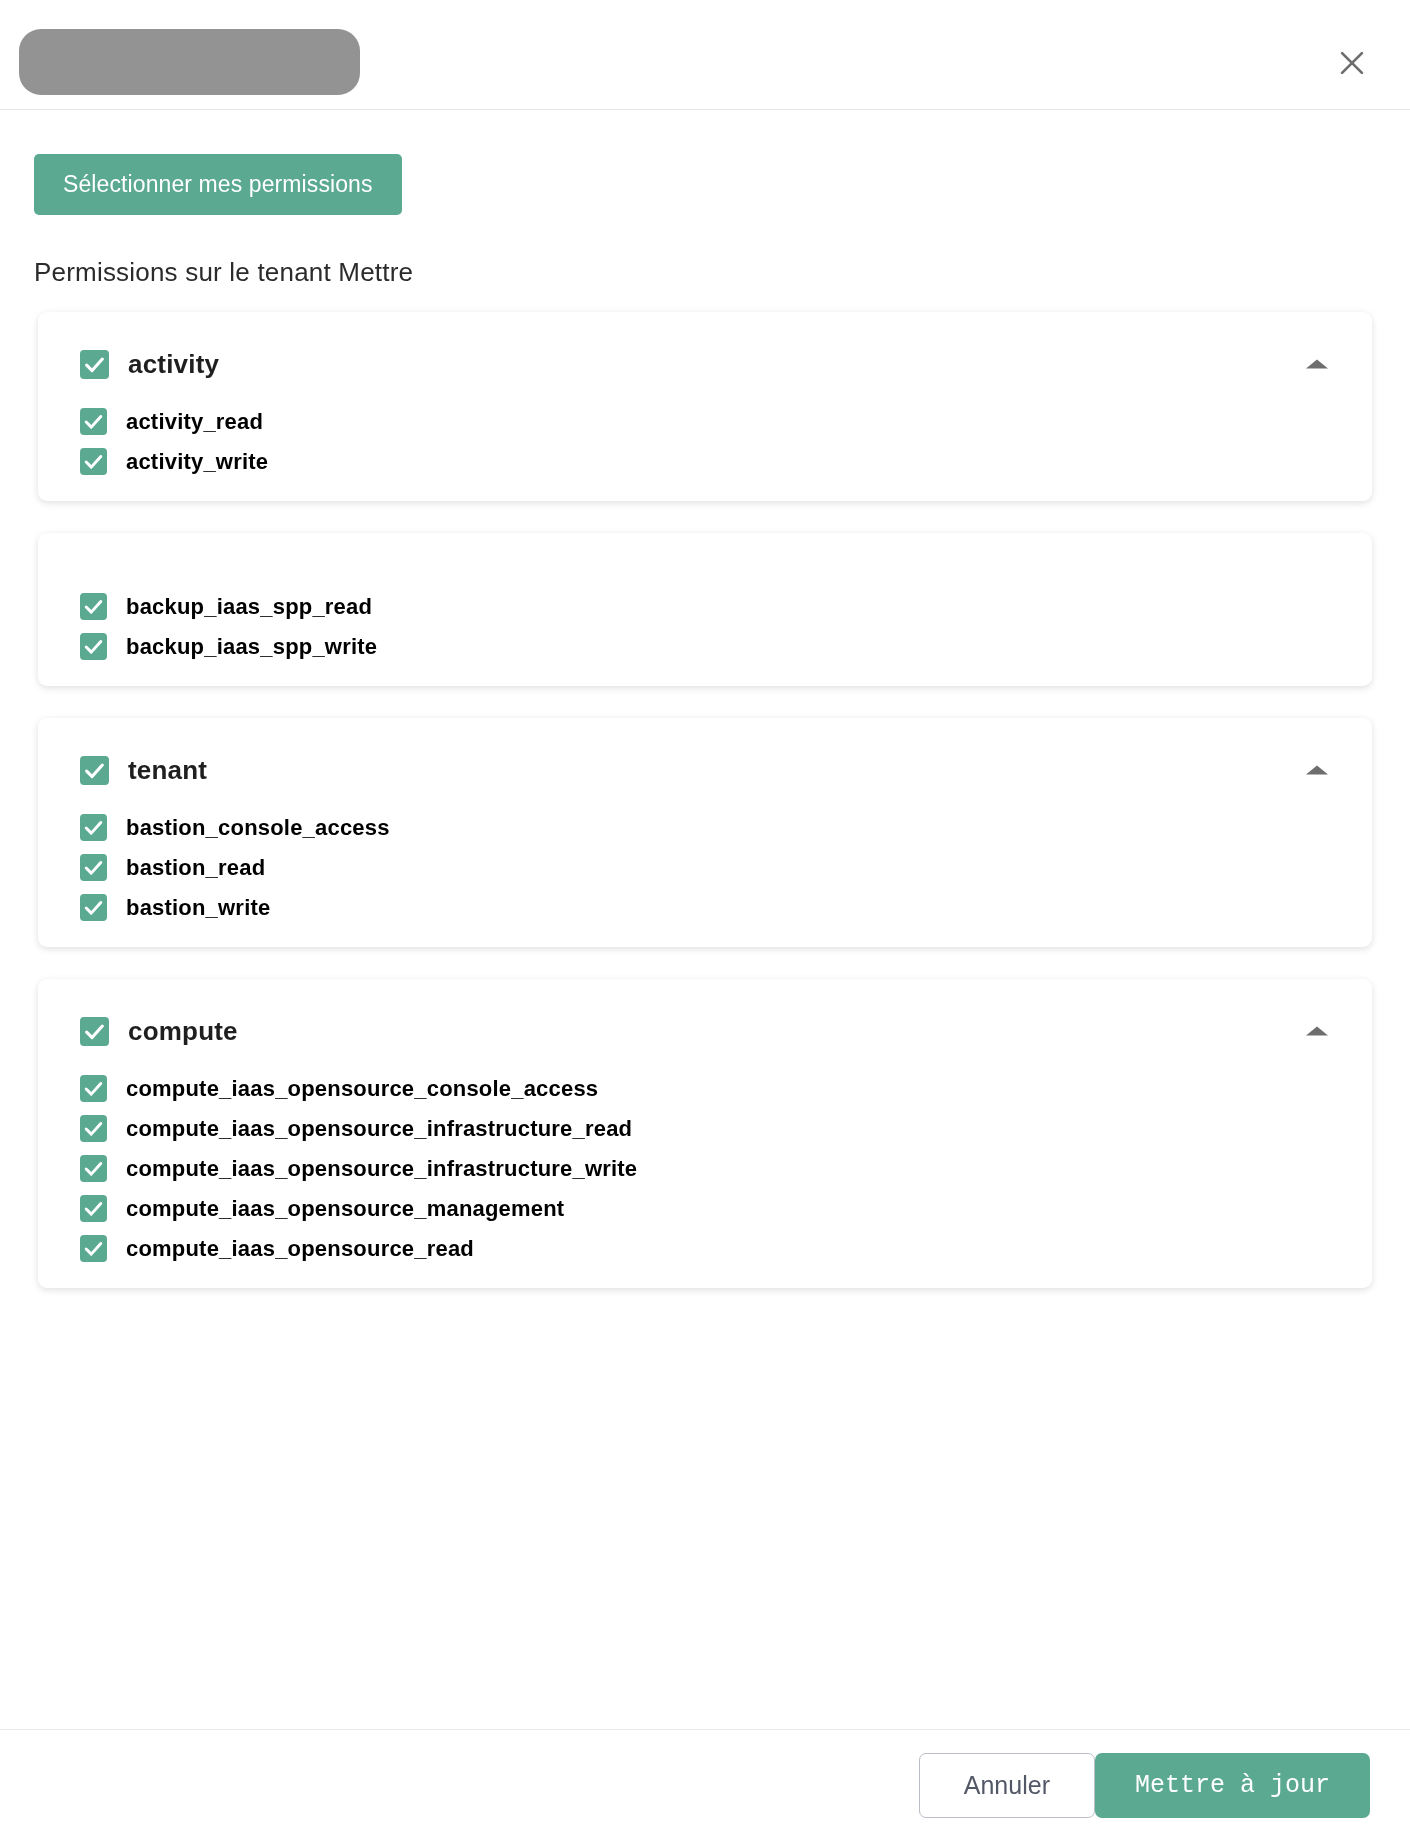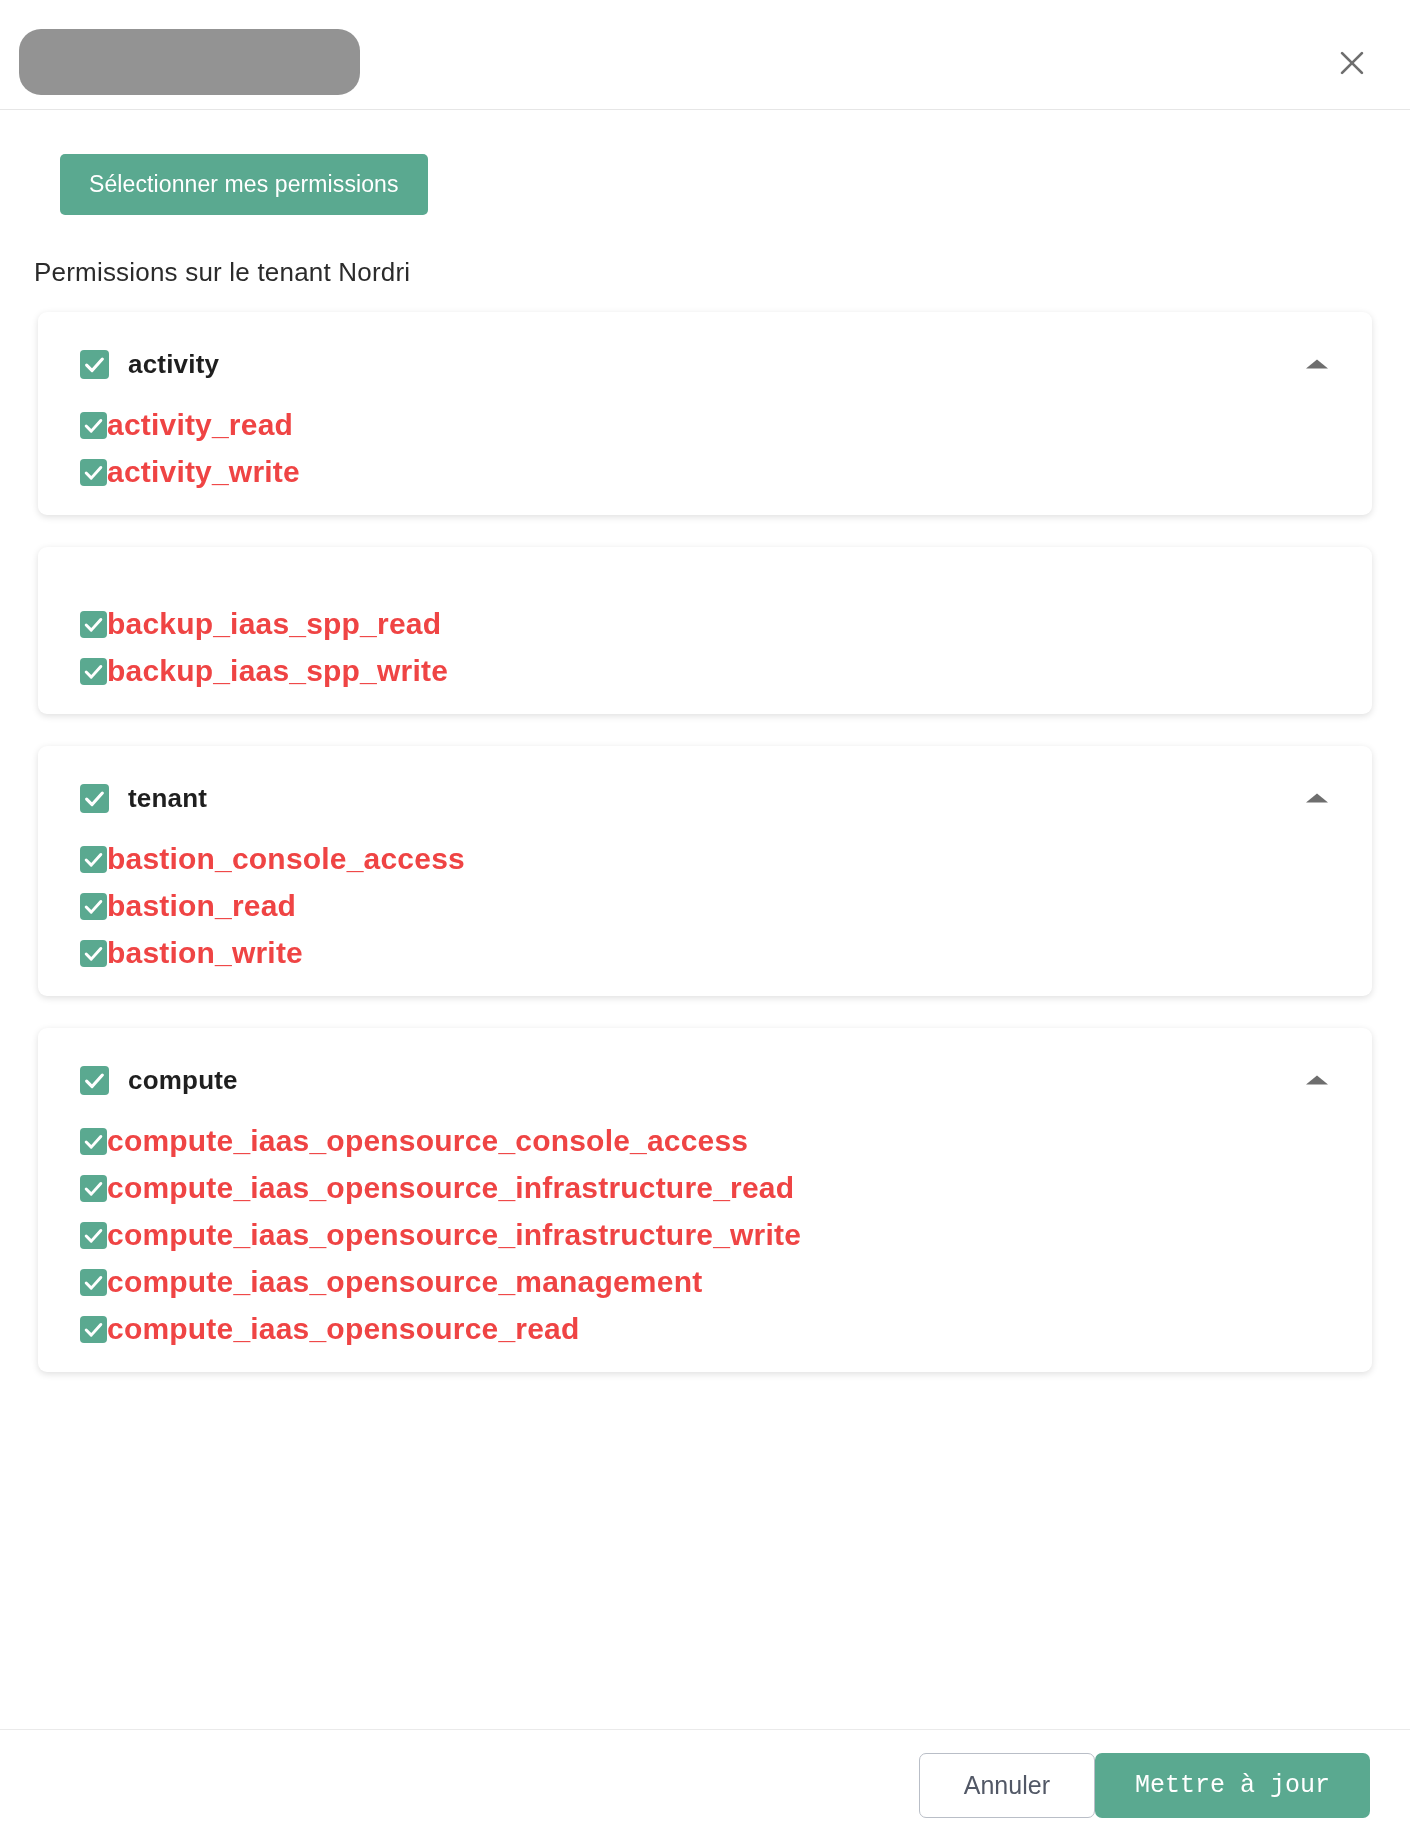"Sélectionner mes permissions" .pill-btn { margin-left: 26px -> none }
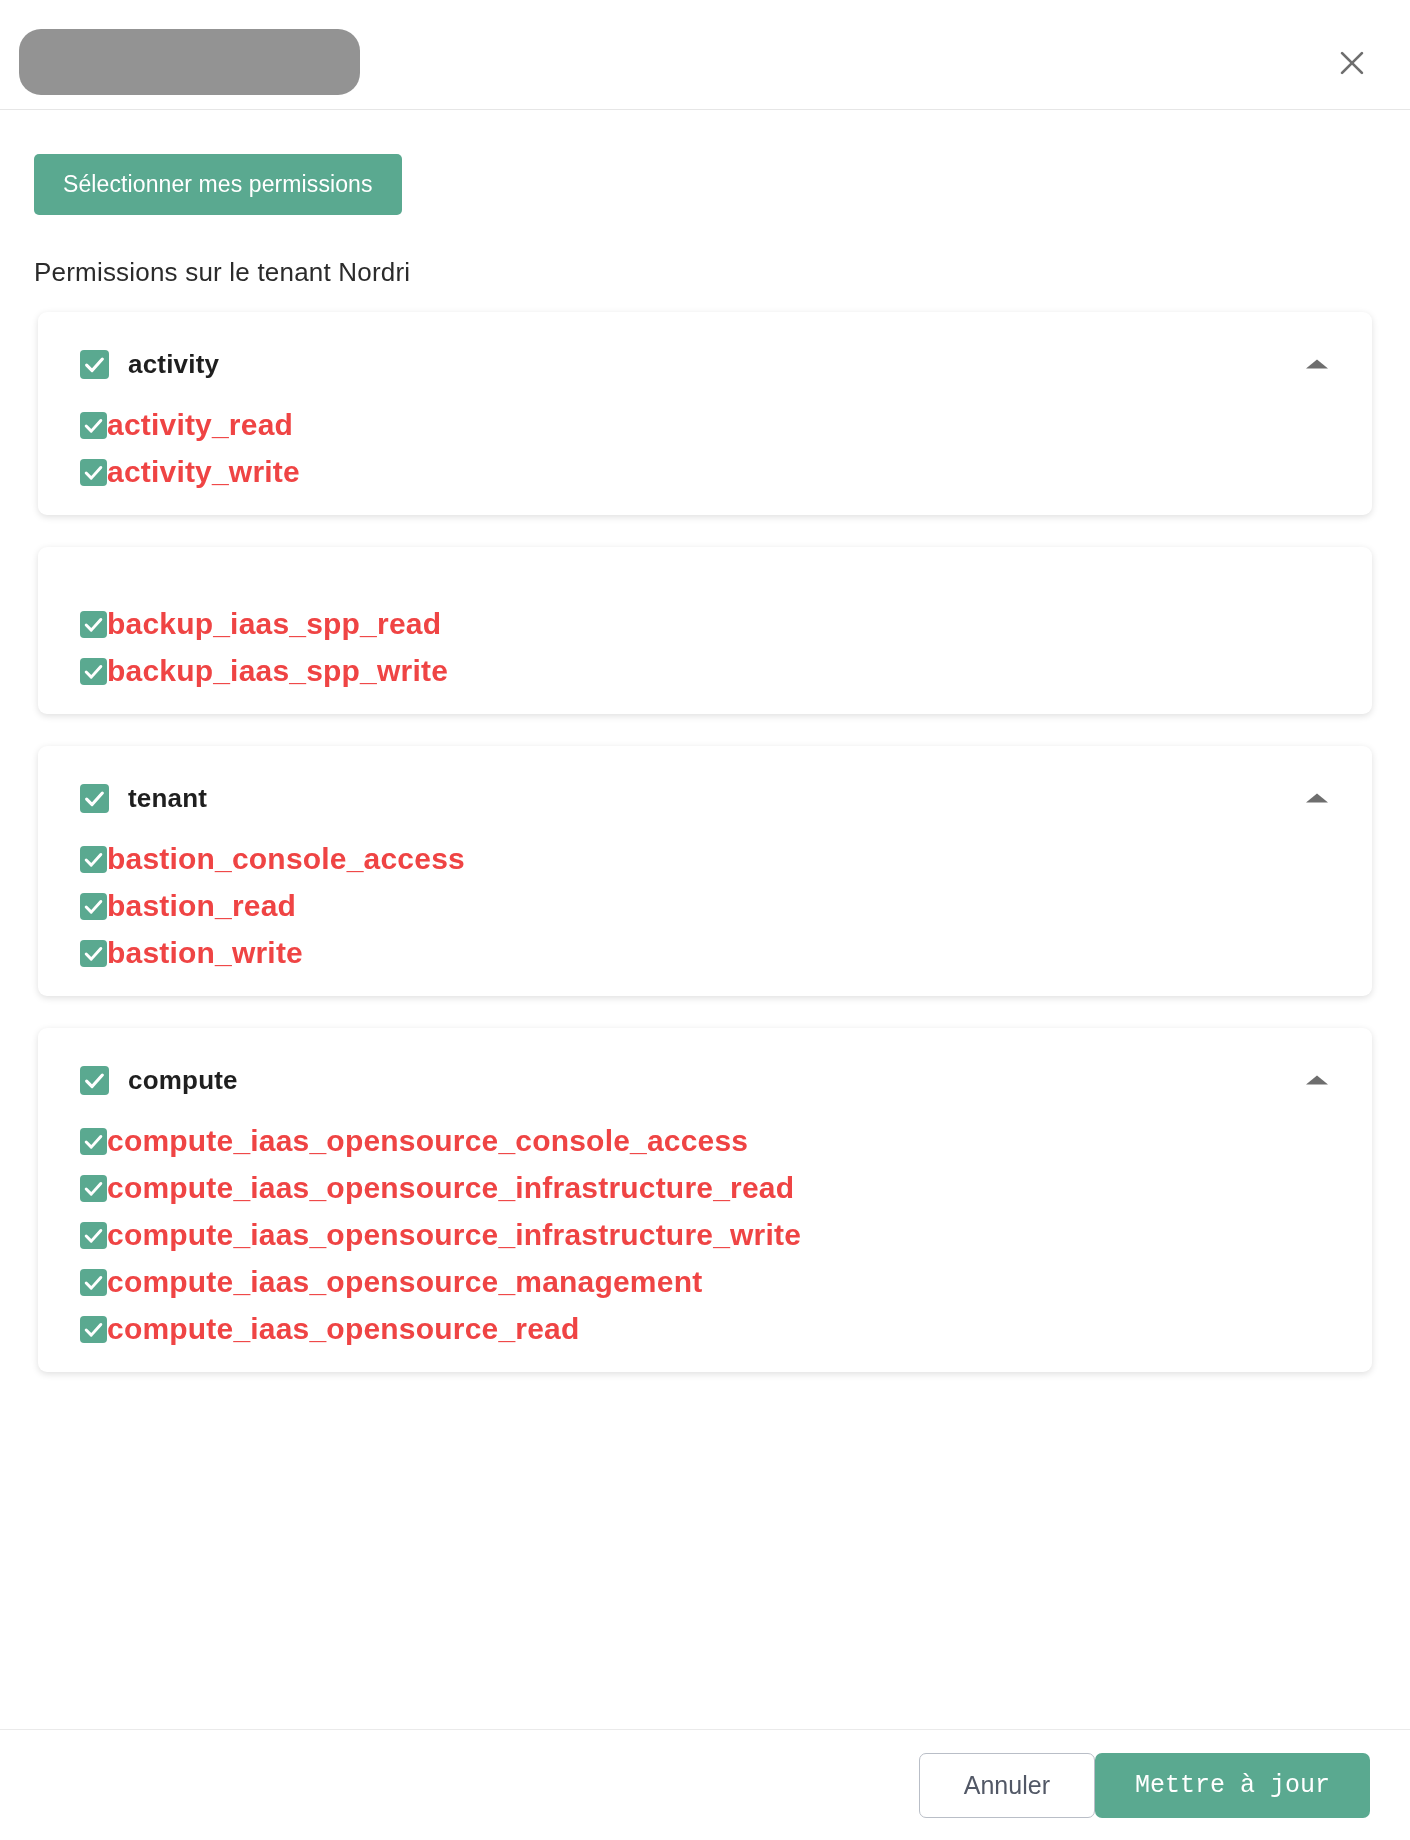"Permissions sur le tenant Nordri" div.section-title { text: Nordri -> Mettre }
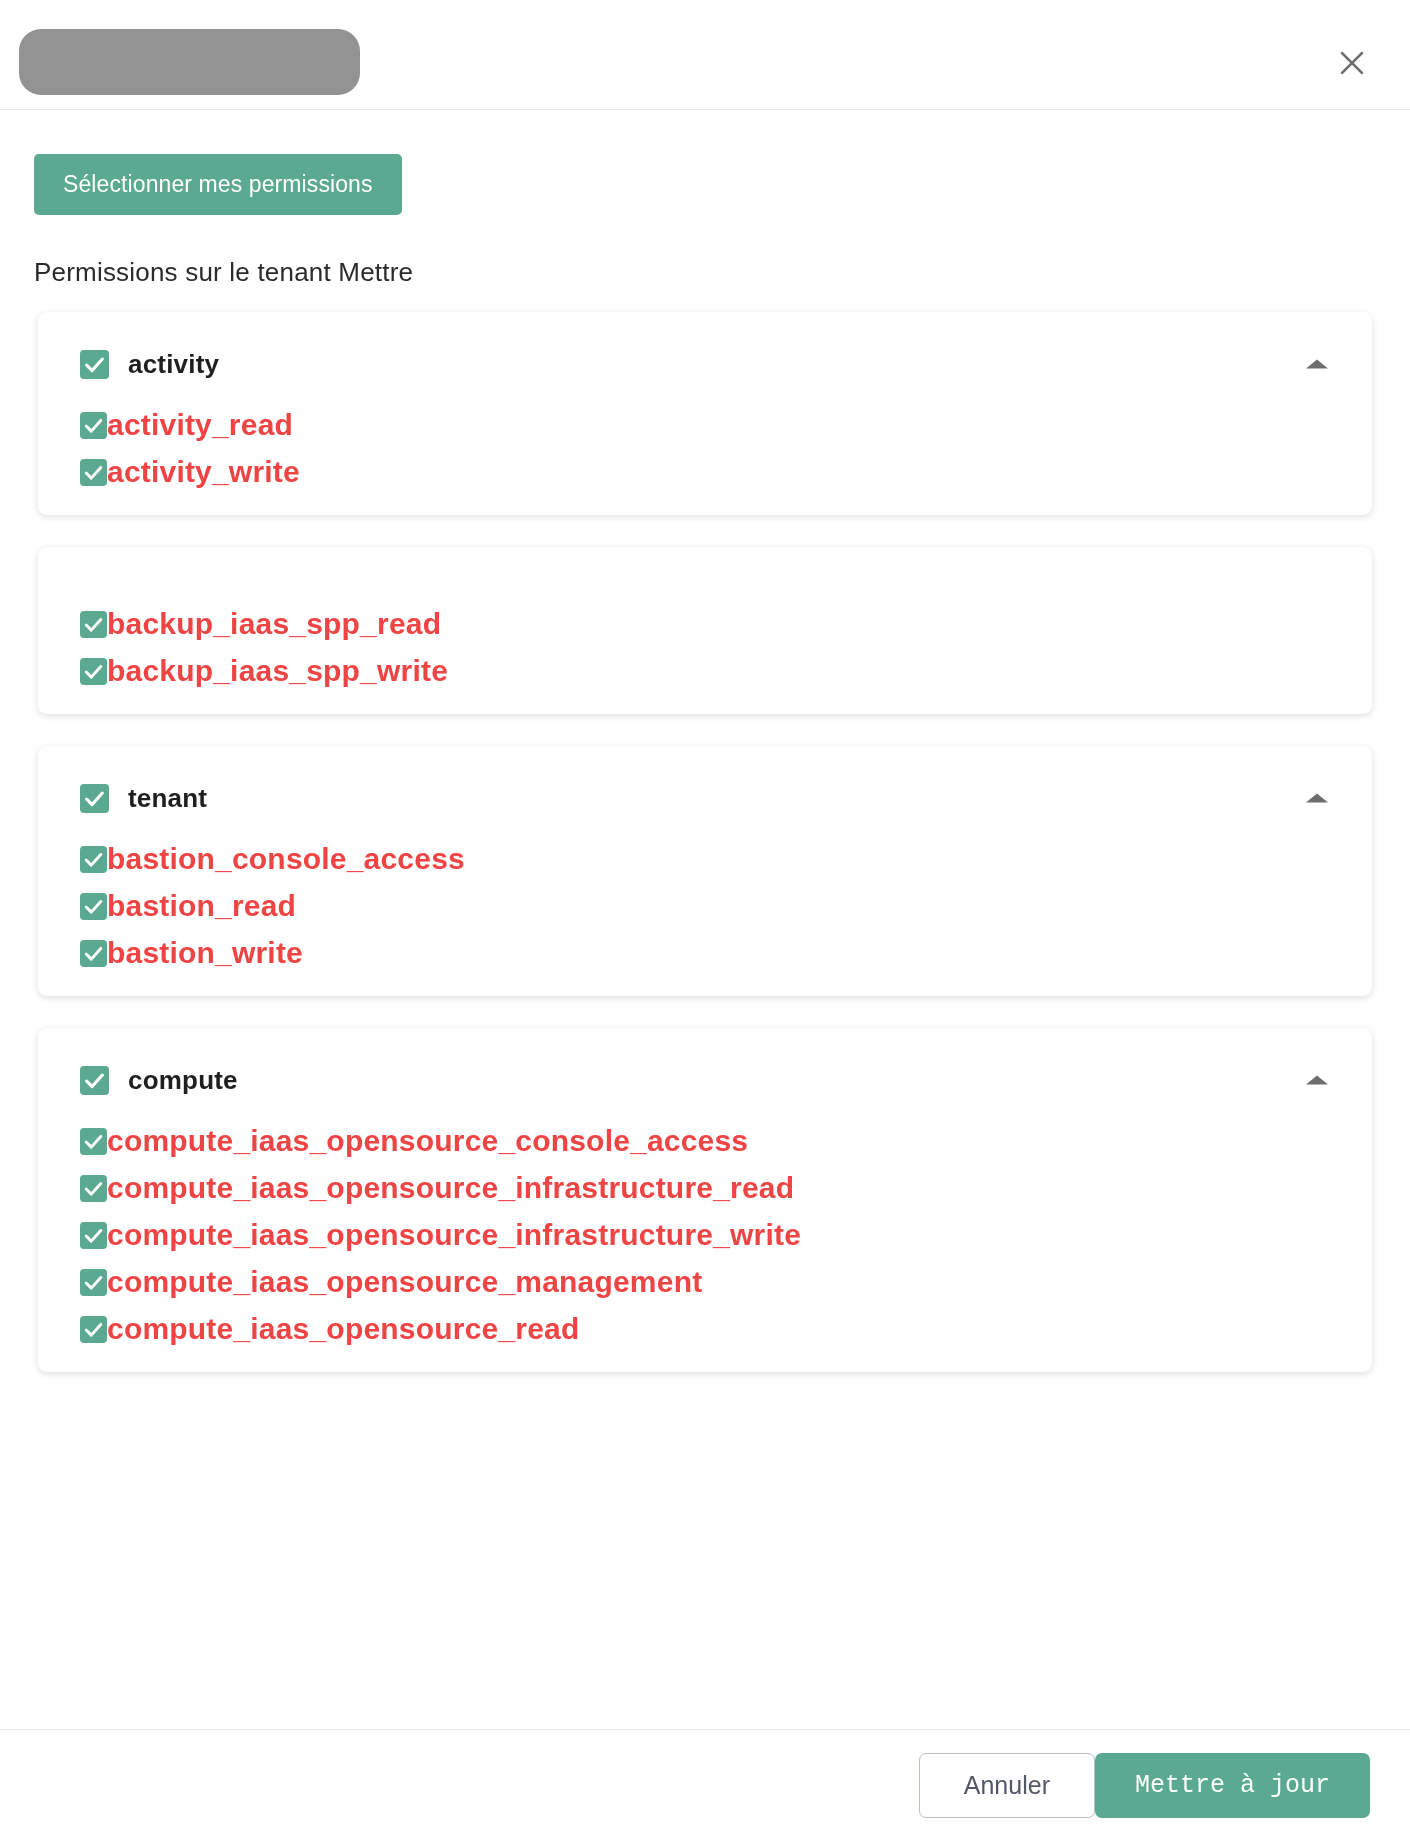"activity_read" .perm-row .perm-label { color: #ef4444 -> #000000; font-size: 30px -> 22px; margin-left: none -> 19px }
